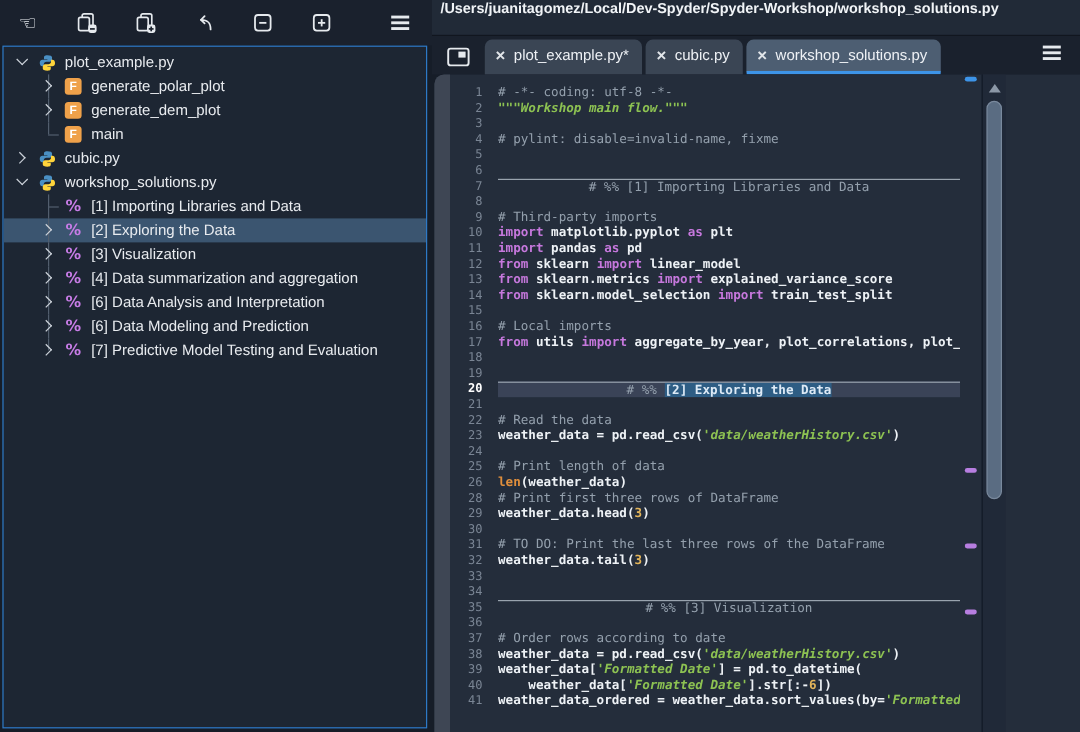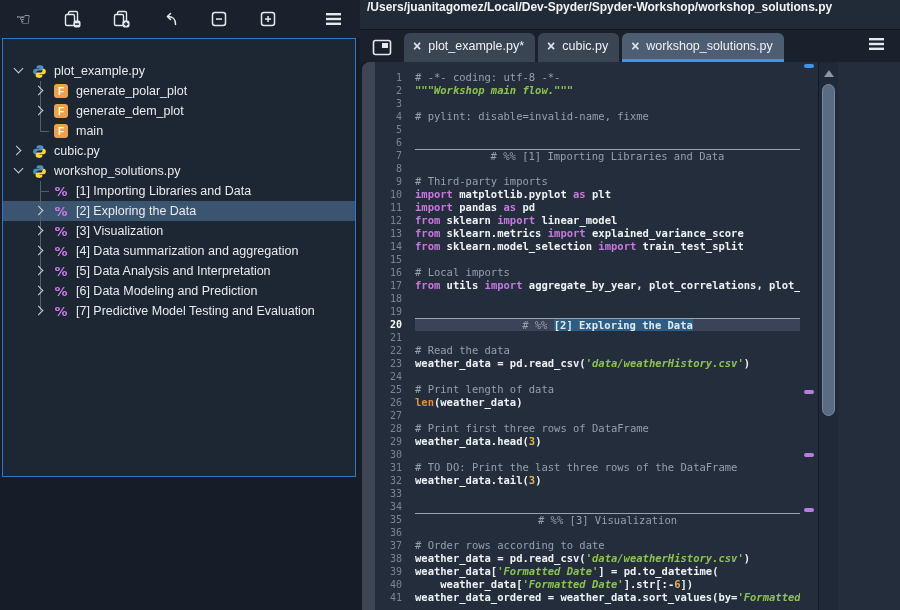"plot_example.py" #outline-pane { height: 439px -> 569px; padding-top: 22px -> 3px }
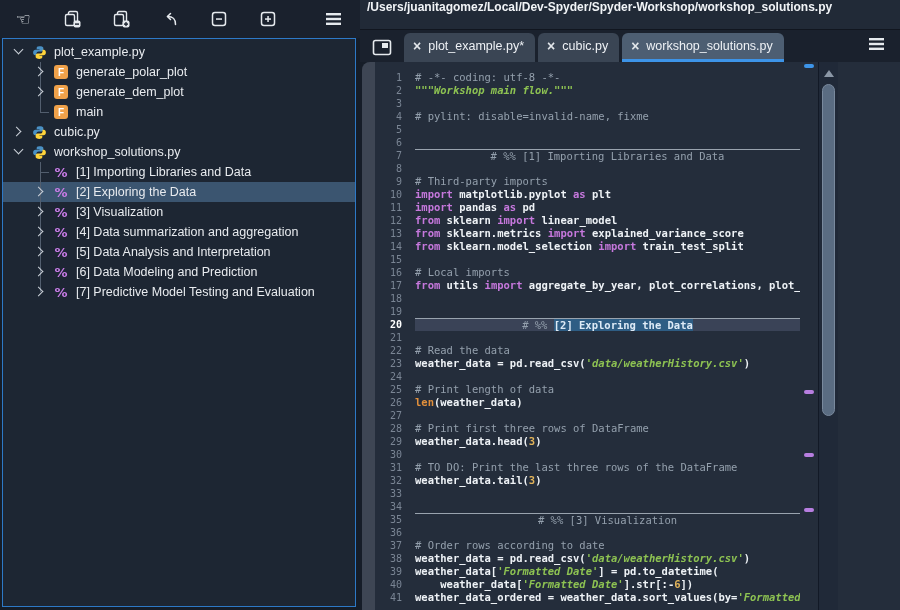"[5] Data Analysis and Interpretation" span.olabel { text: 5 -> 6 }
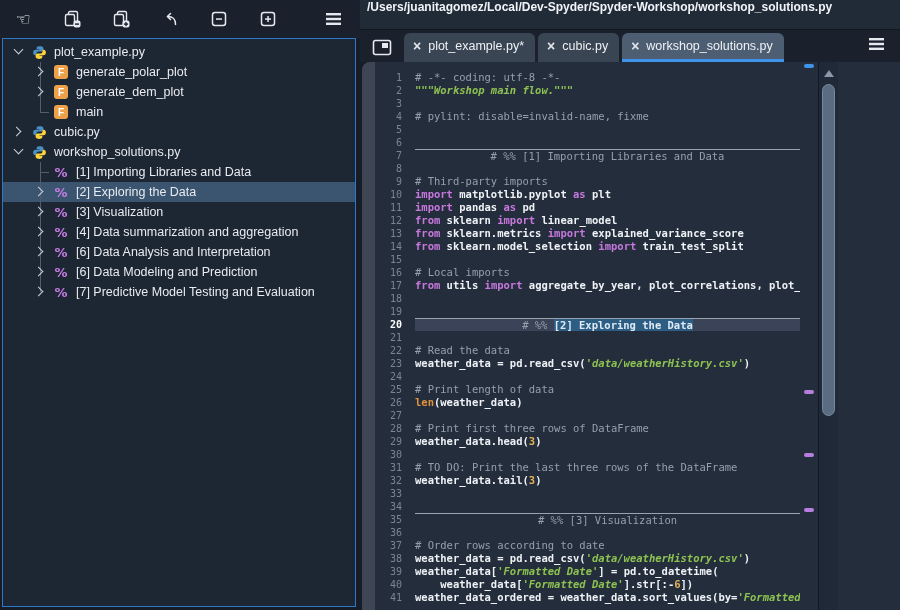"27" div.line { html: <div> <span>27</span> <span></span> </div> -> none }
